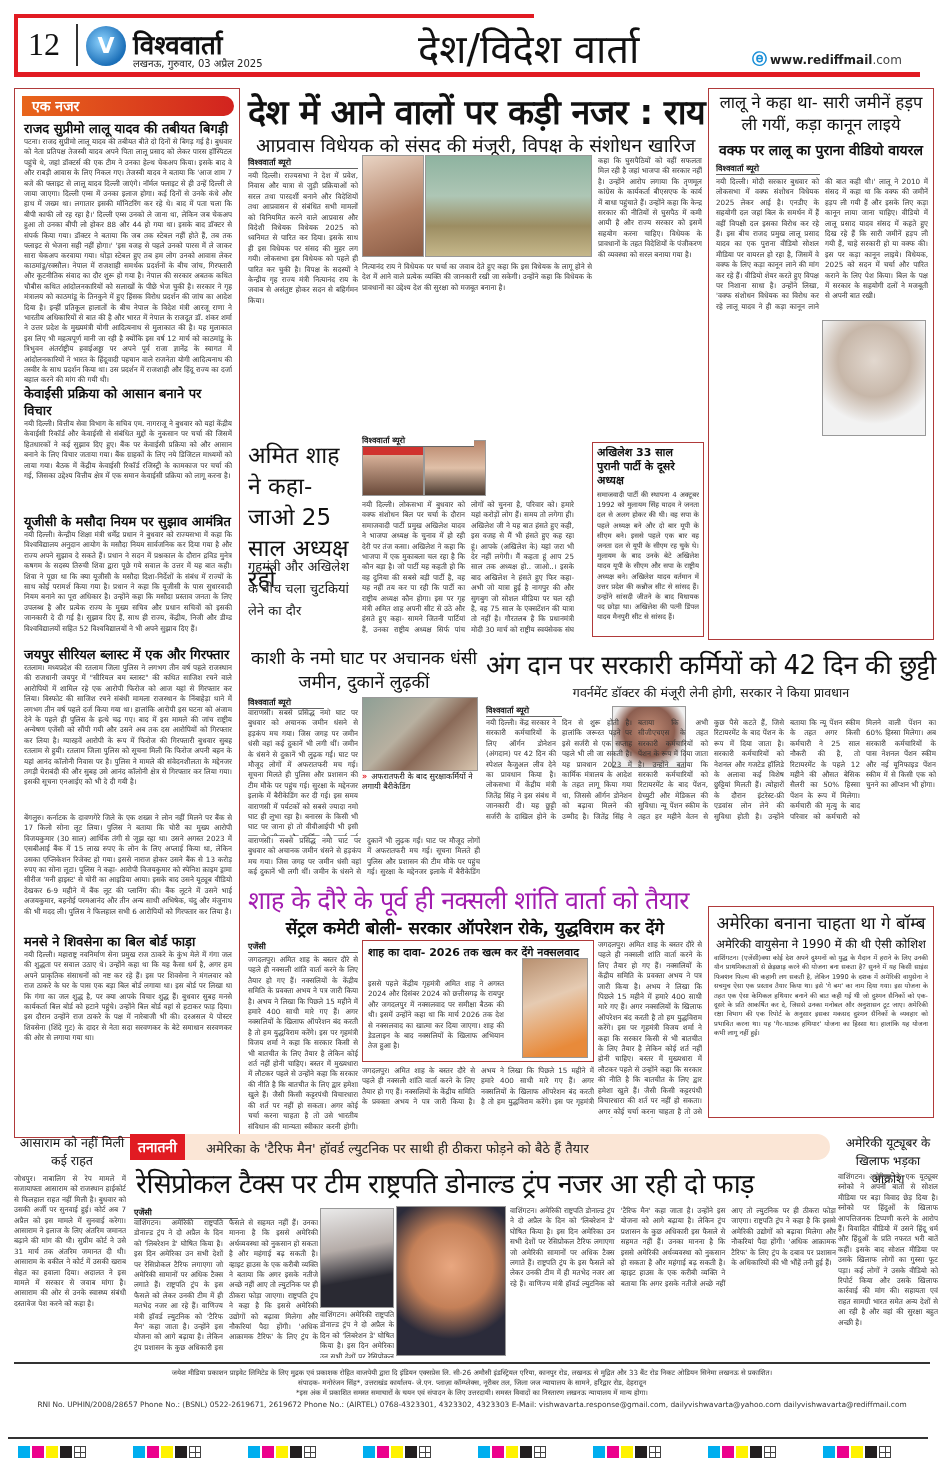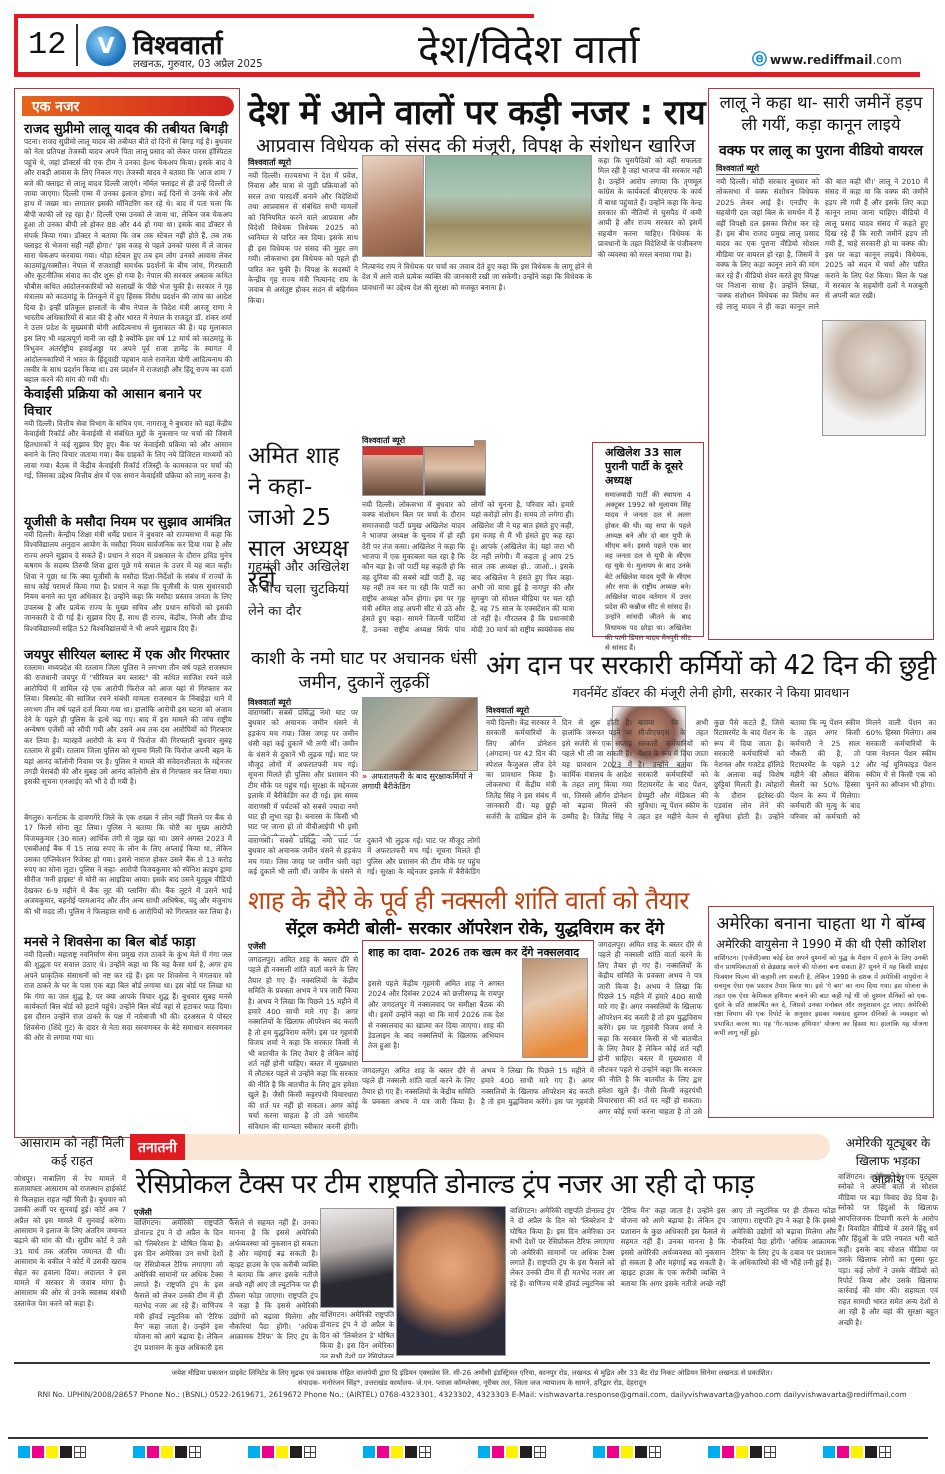"12" .pageno { font-family: Liberation Mono, monospace -> Liberation Serif, serif }
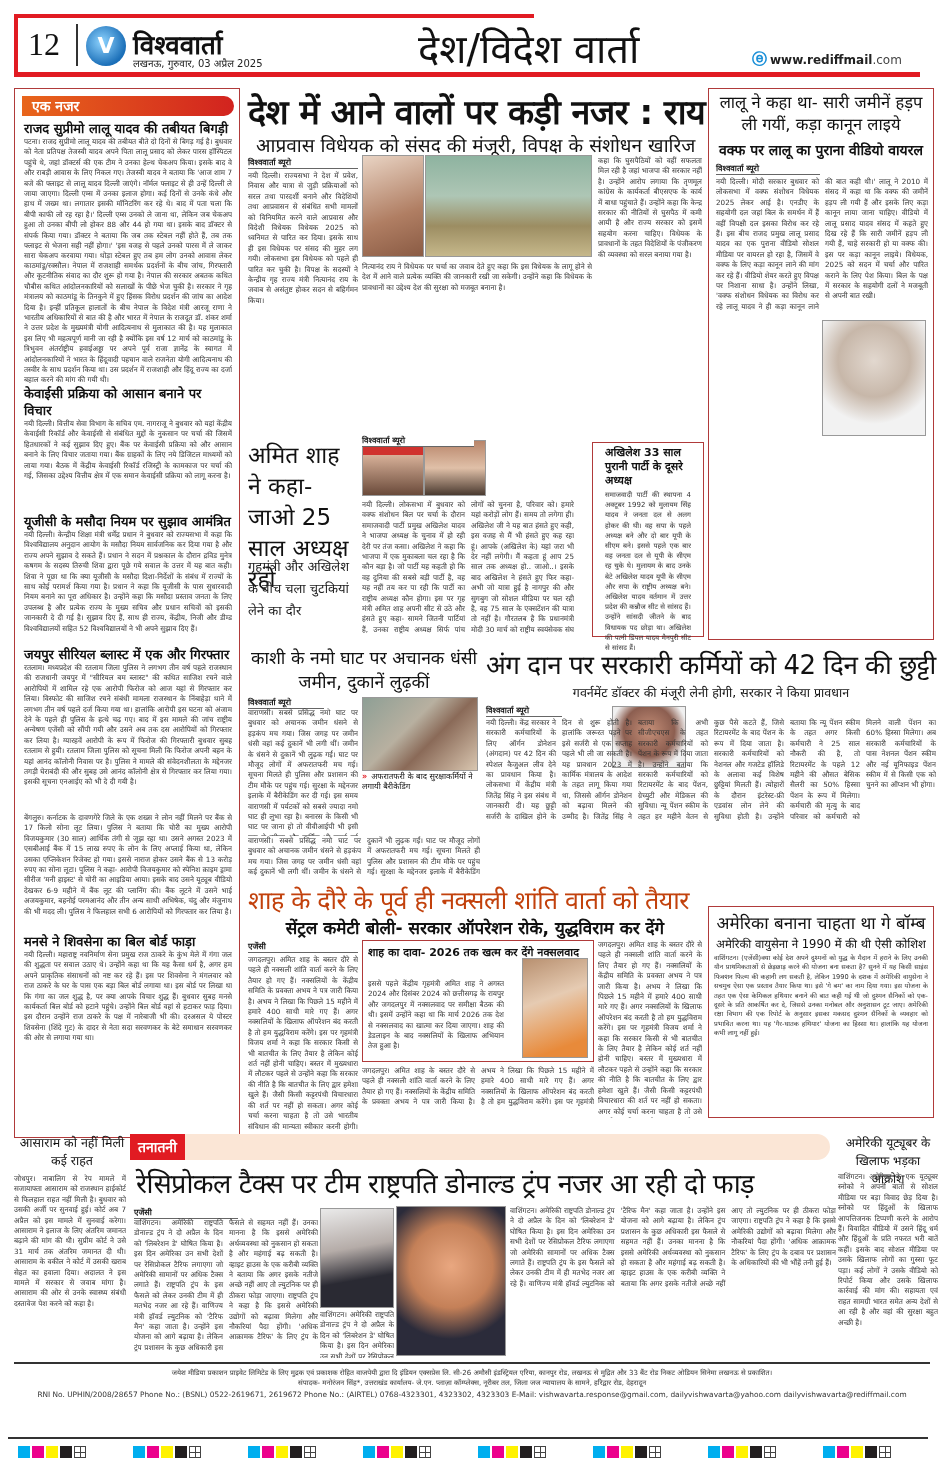"अखिलेश 33 साल पुरानी पार्टी" div.abs { padding: 3px 12px -> 3px 4px }
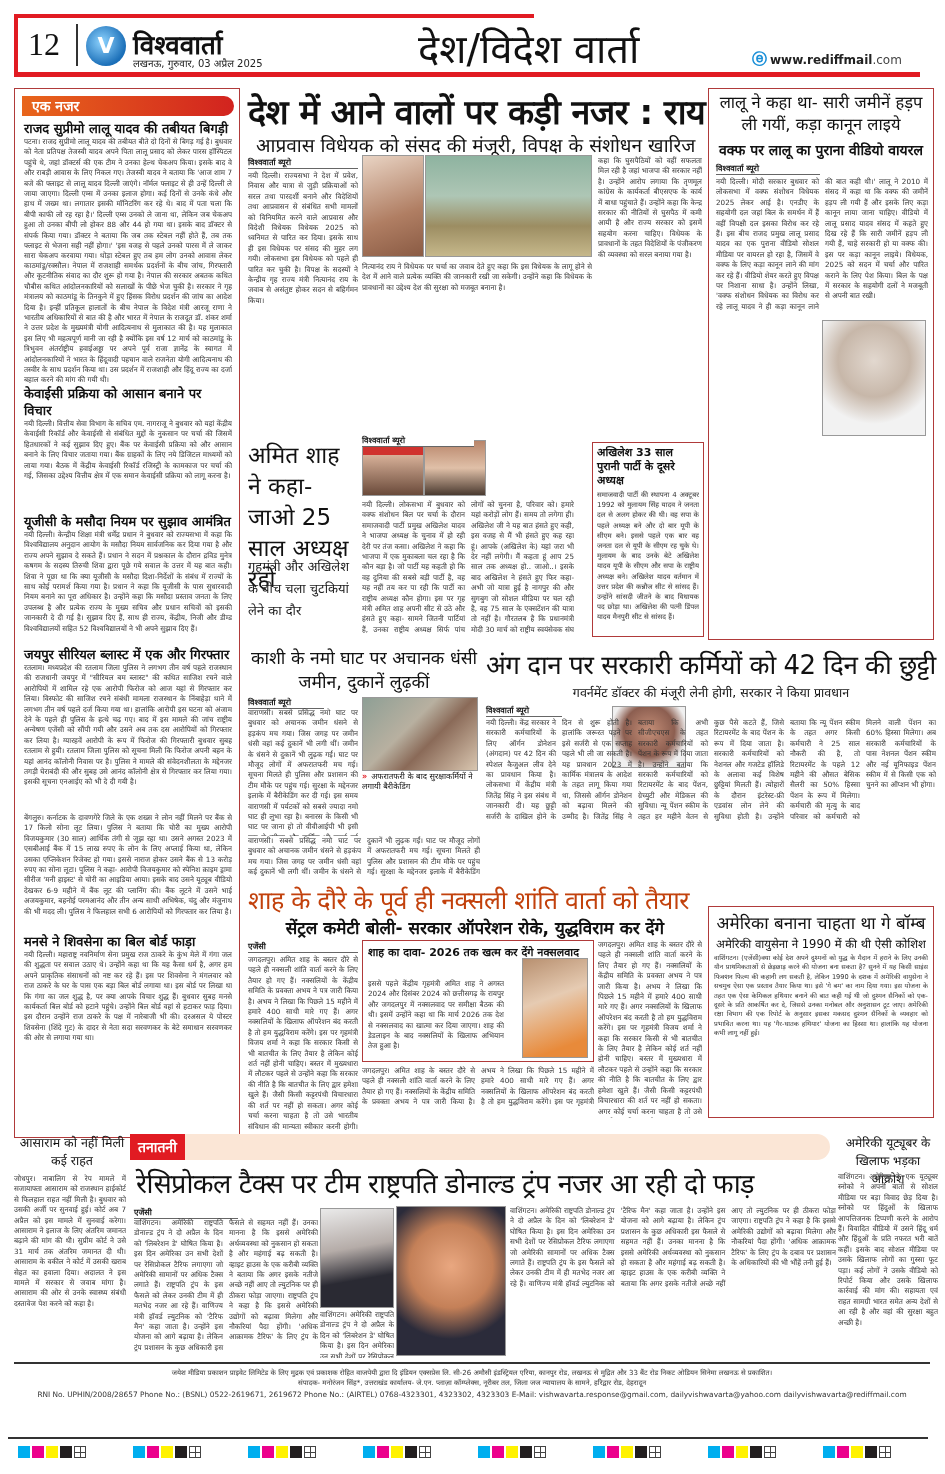"शाह के दौरे के पूर्व" div.abs { color: #c2410c -> #a21caf }
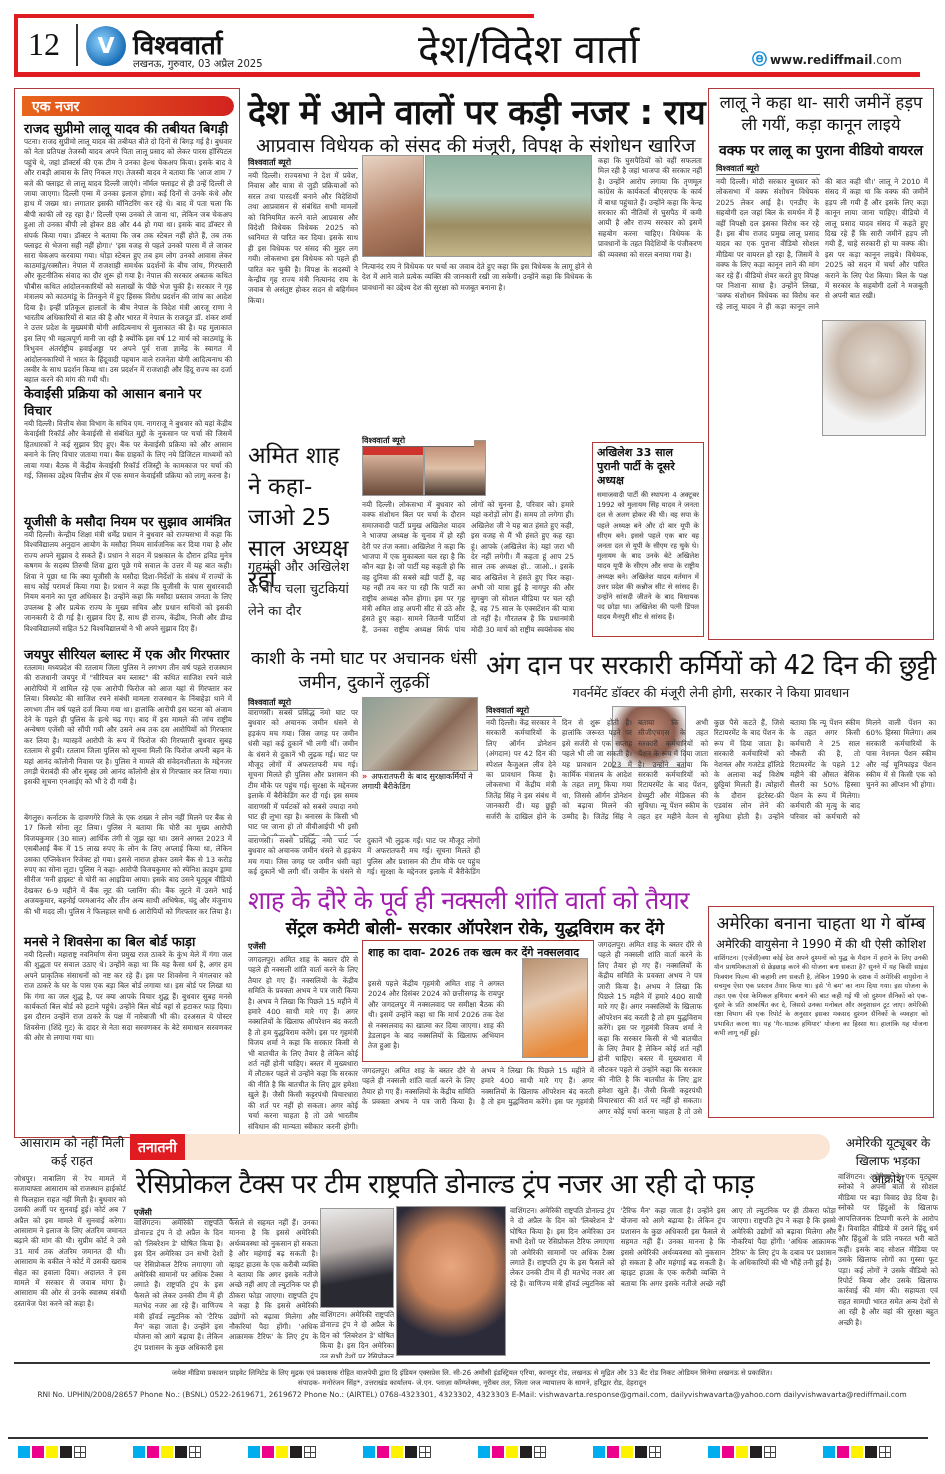"अमेरिका के 'टैरिफ मैन' हॉवर्ड" span.kicker { html: none -> <span>अमेरिका के 'टैरिफ मैन' हॉवर्ड ल्युटनिक पर साथी ही ठीकरा फोड़ने को बैठे हैं तैयार</span> }
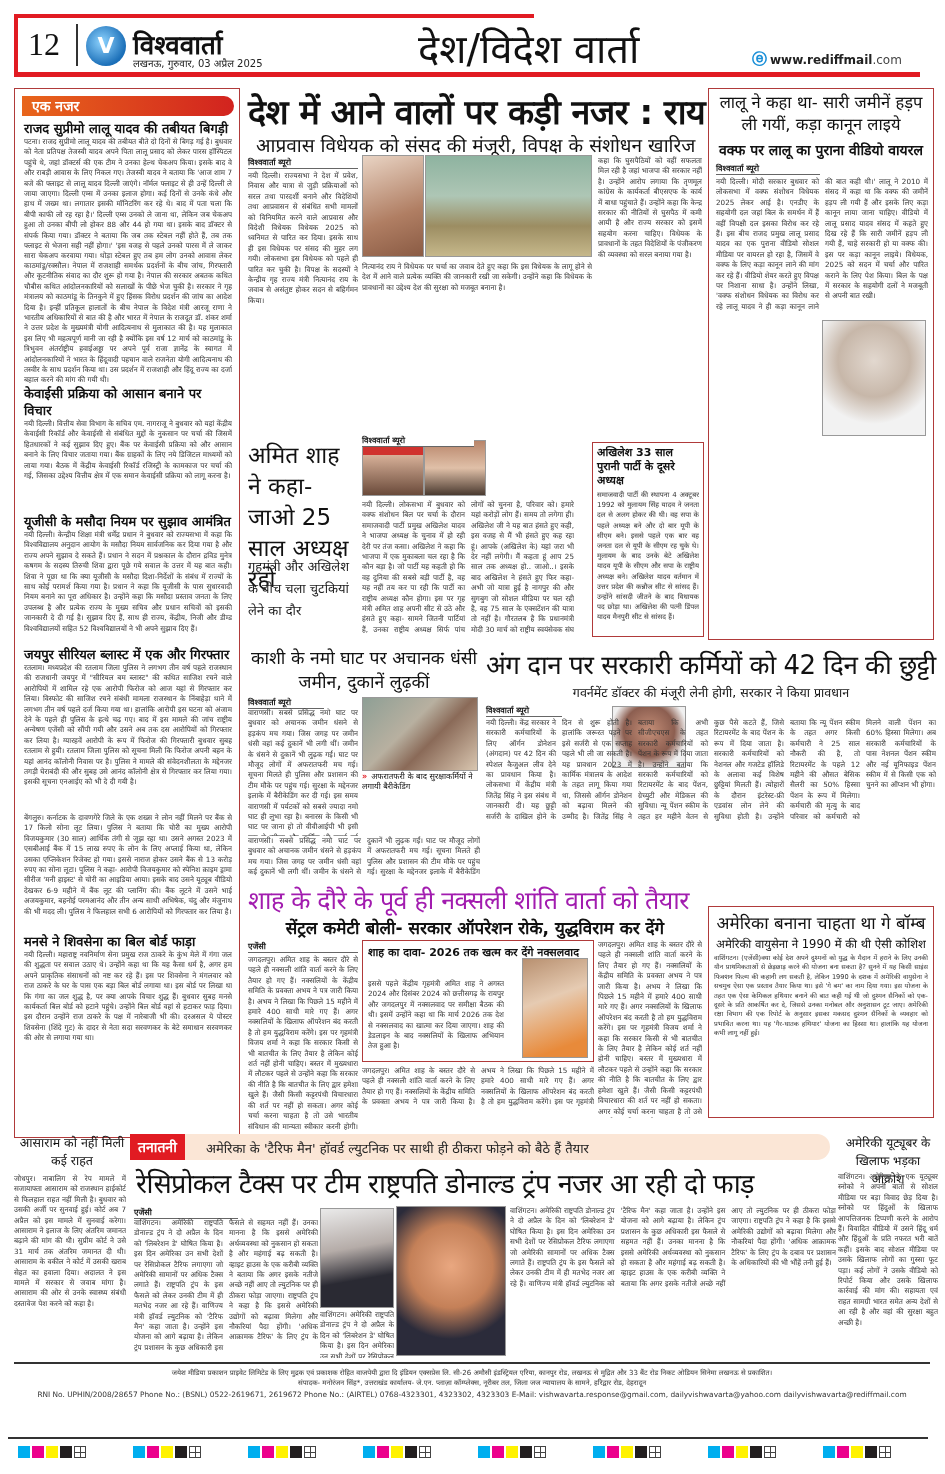"*इस अंक में प्रकाशित समस्त" div { html: none -> <div>*इस अंक में प्रकाशित समस्त समाचारों के चयन एवं संपादन के लिए उत्तरदायी। समस्त विवादों का निस्तारण लखनऊ न्यायालय में मान्य होगा।</div> }
